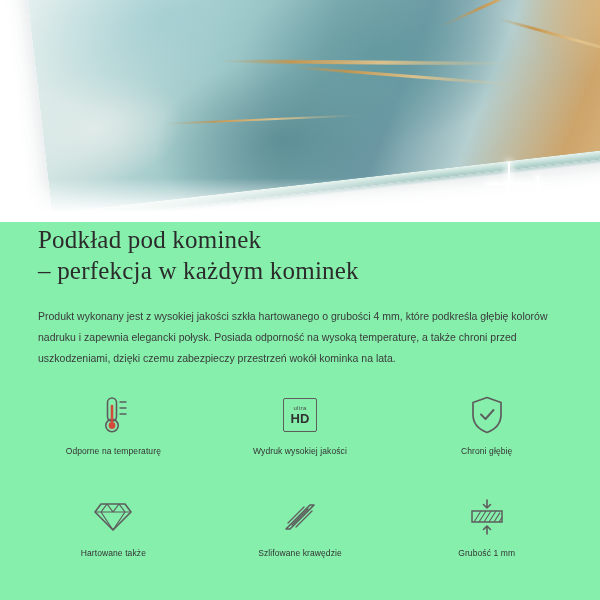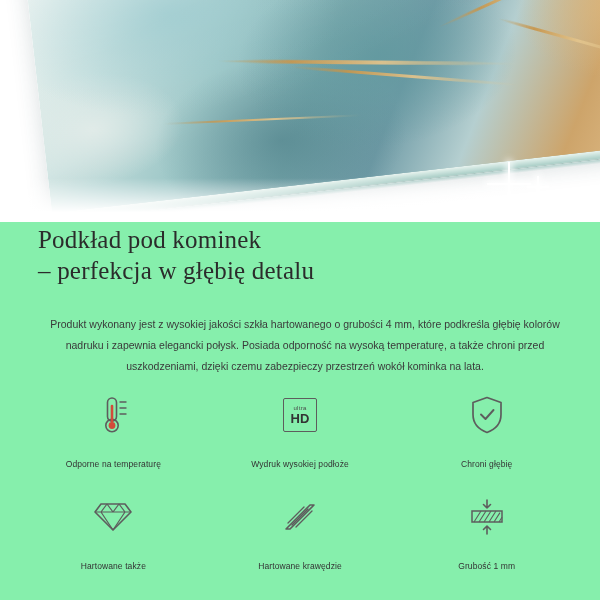"– perfekcja w głębię detalu" span.l2 { text: głębię detalu -> każdym kominek }
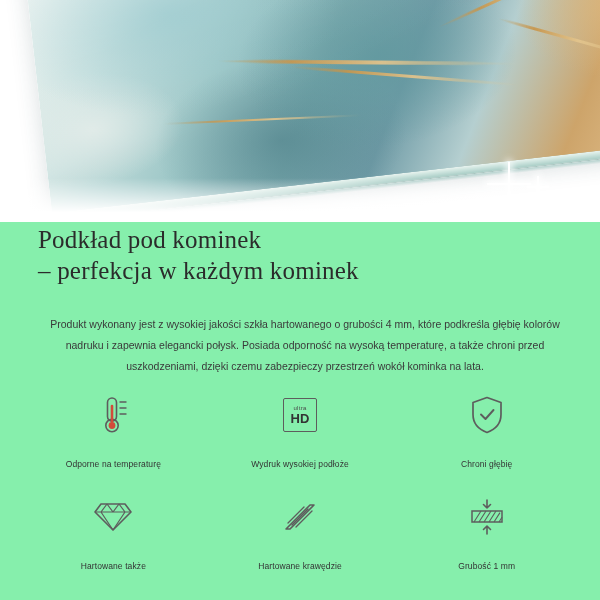"Produkt wykonany jest z wysokiej" .paragraph { margin: 28px 0 0 38px -> 20px 0 0 38px; text-align: center -> left }
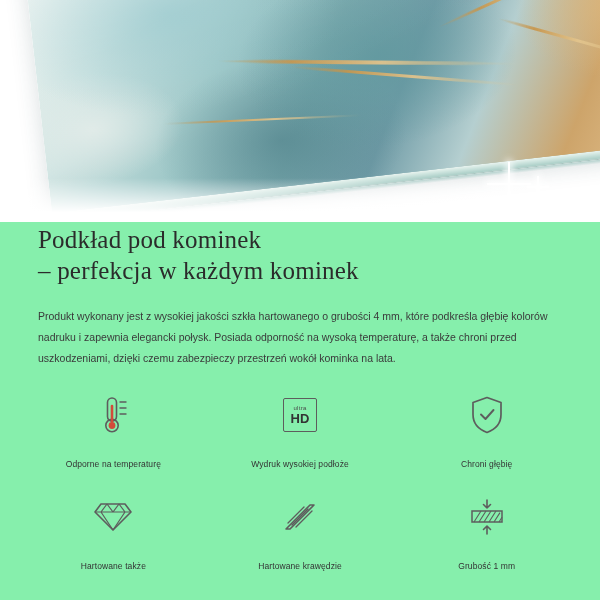"Odporne na temperaturę" .feature-label { margin-top: 21px -> 8px }
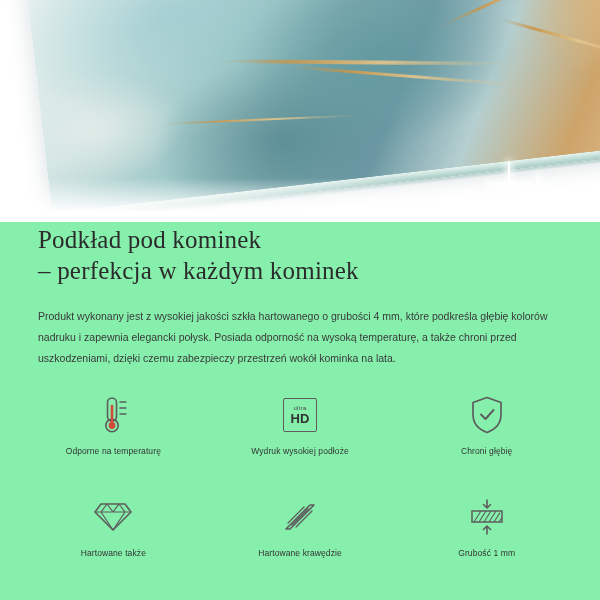"Wydruk wysokiej podłoże" div.feature-label { text: podłoże -> jakości }
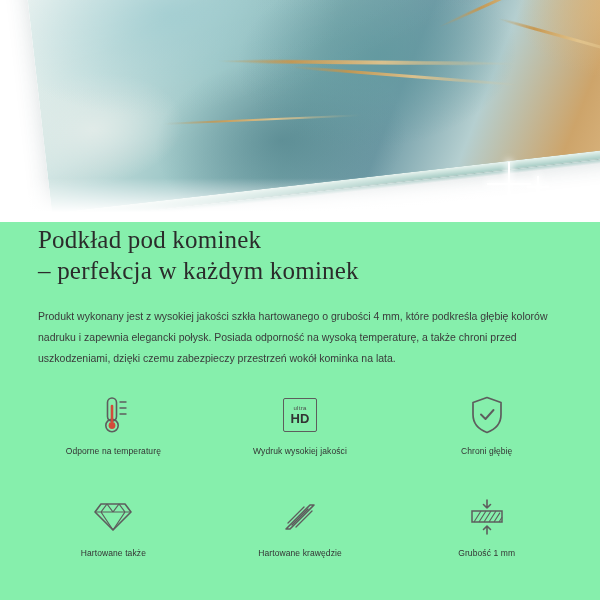"Hartowane krawędzie" div.feature-label { text: Hartowane -> Szlifowane }
